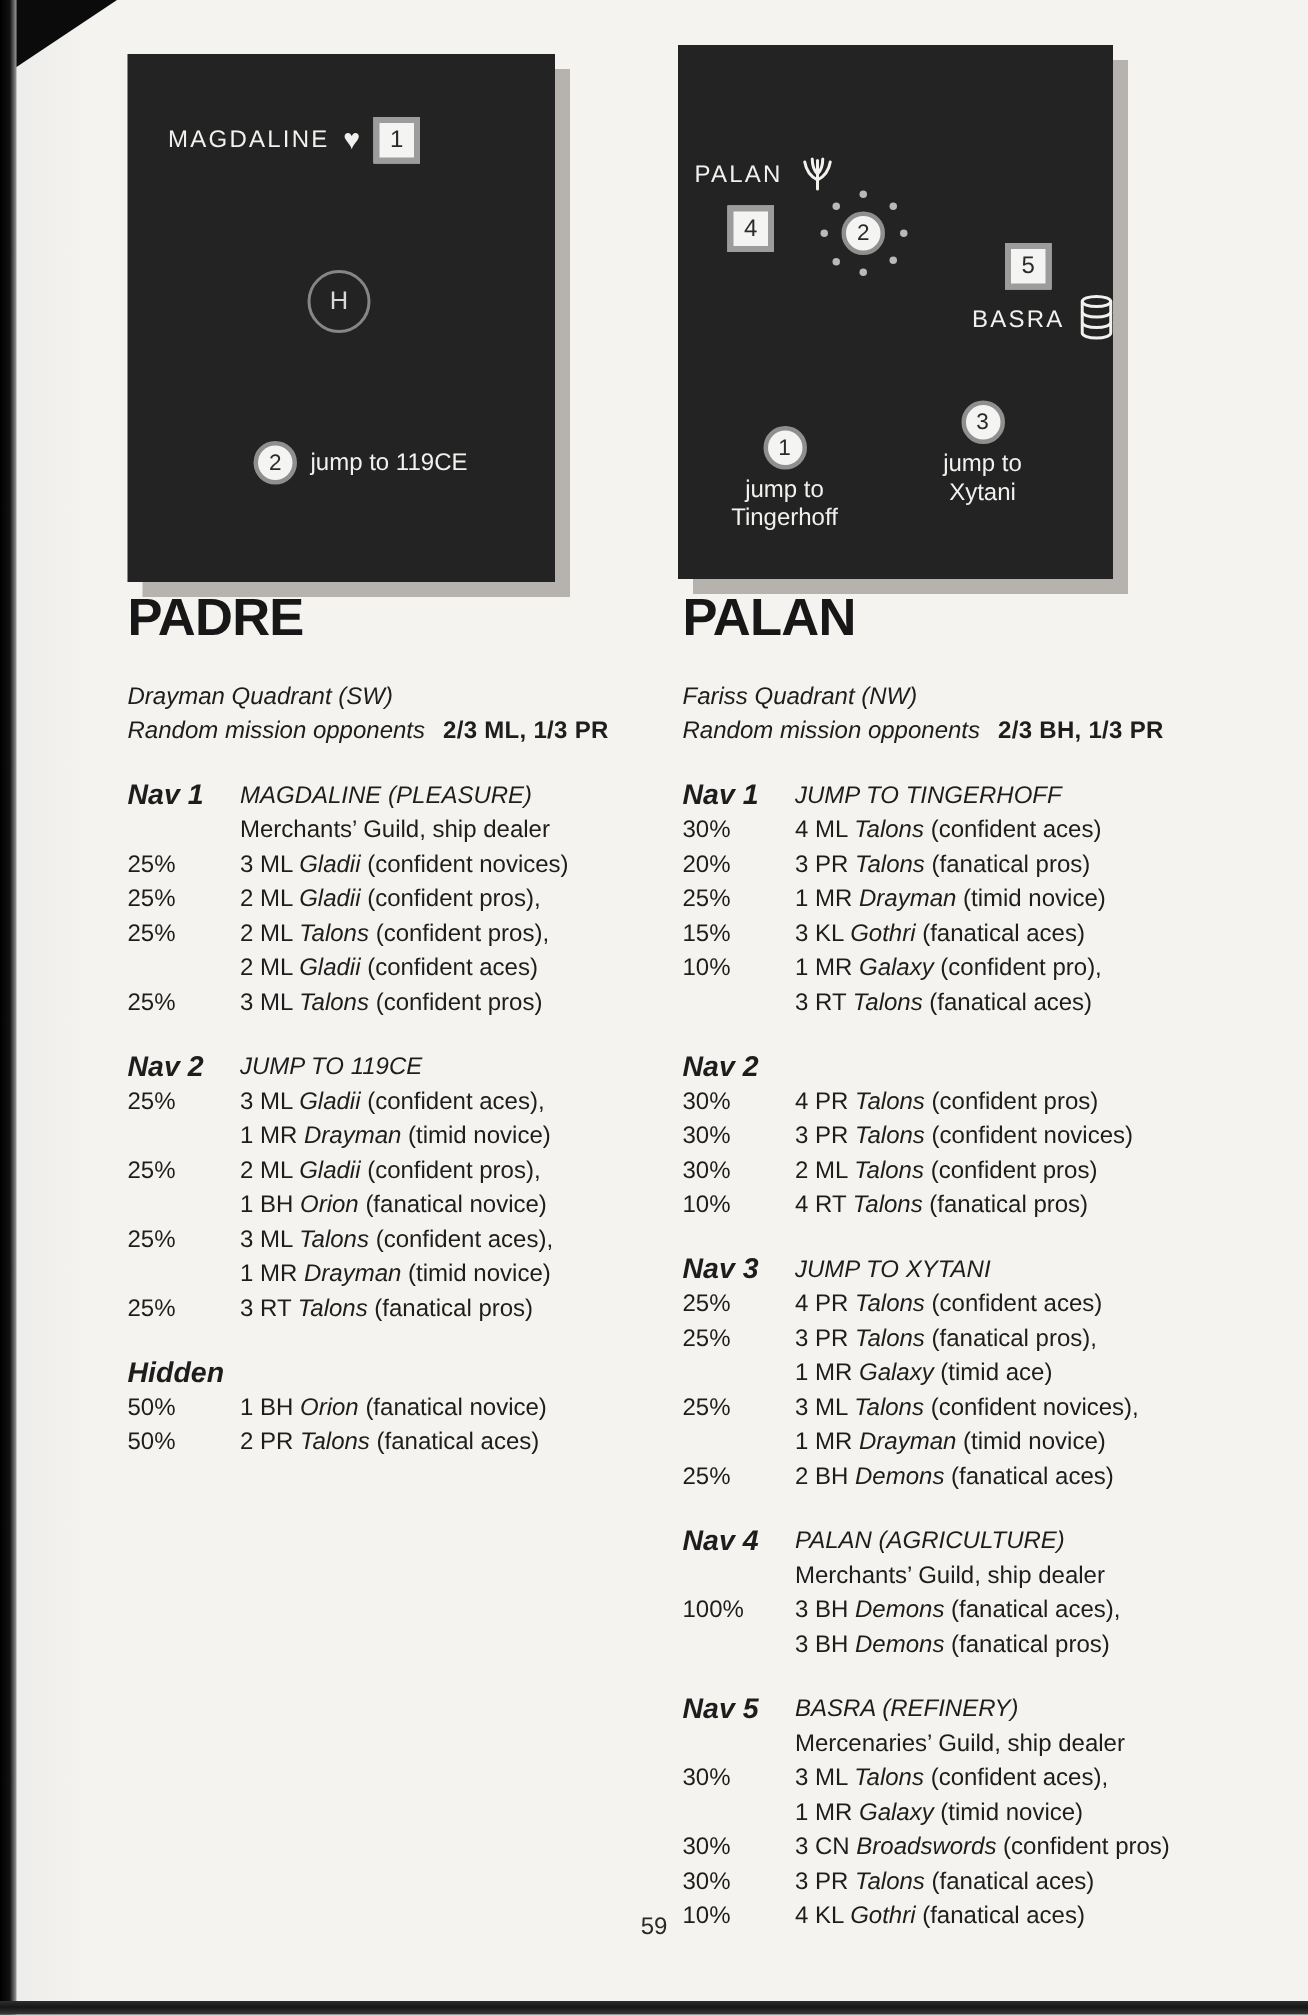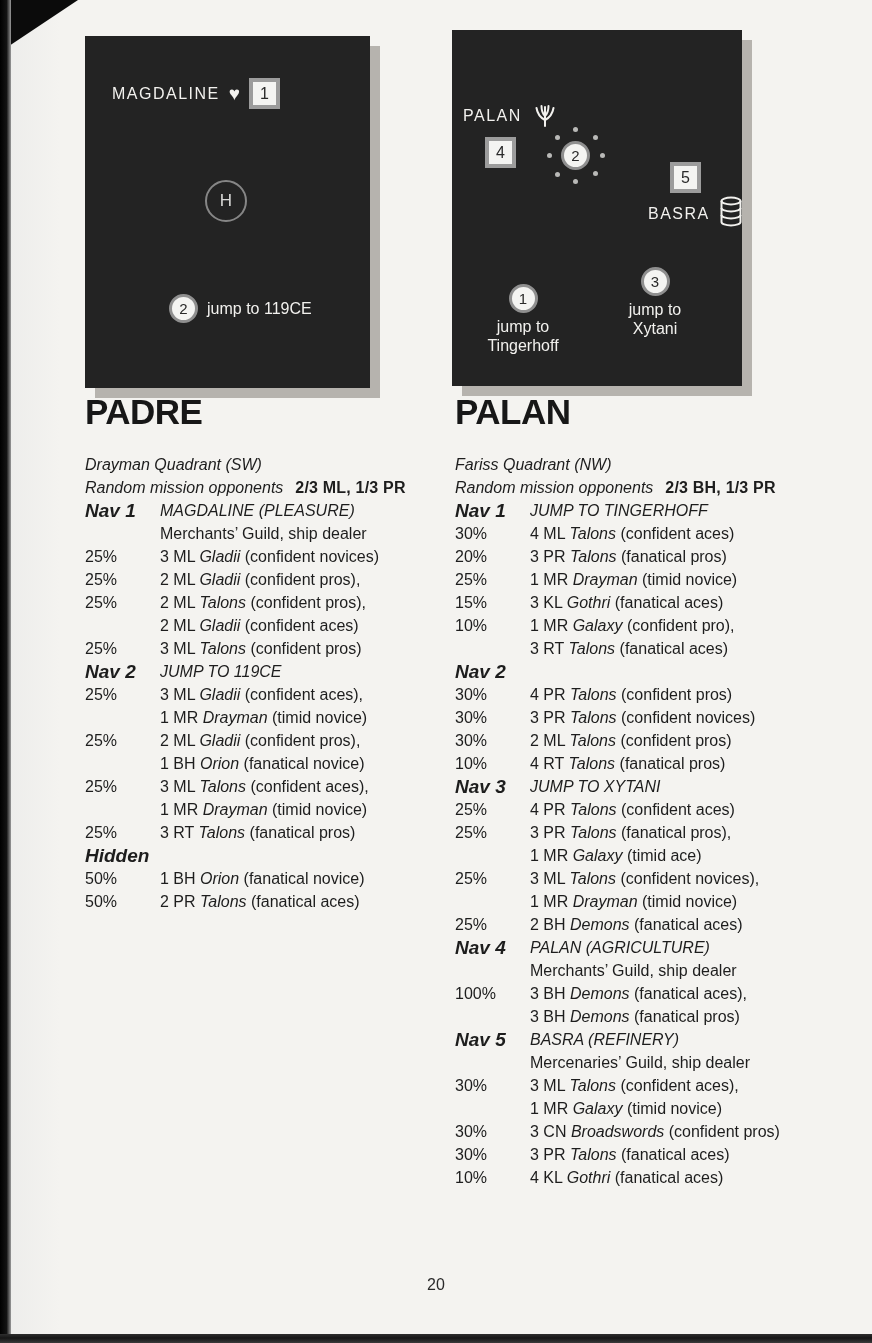"Nav 1" .section { margin-top: none -> 20px }
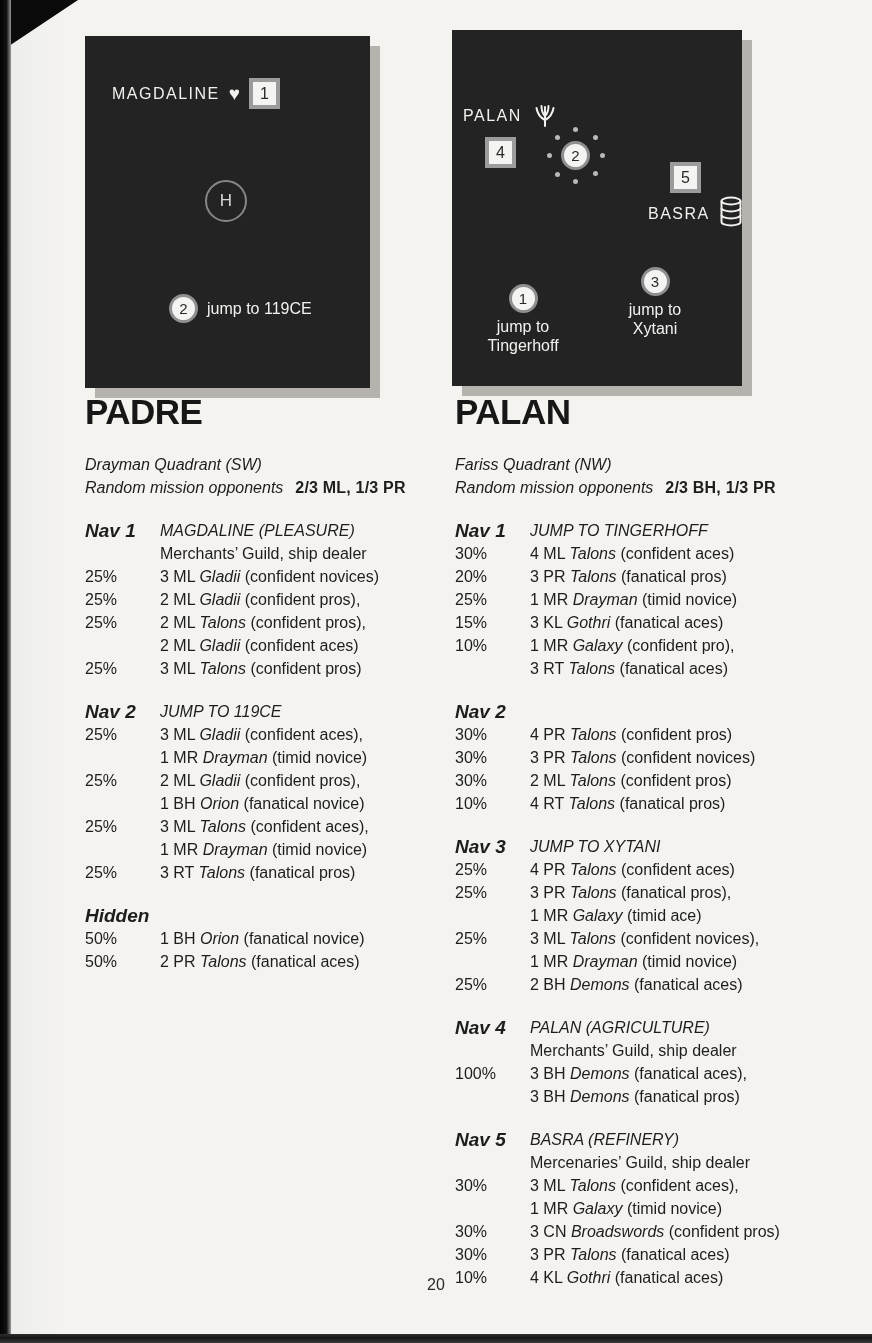"20" div.page-num { text: 20 -> 59 }
